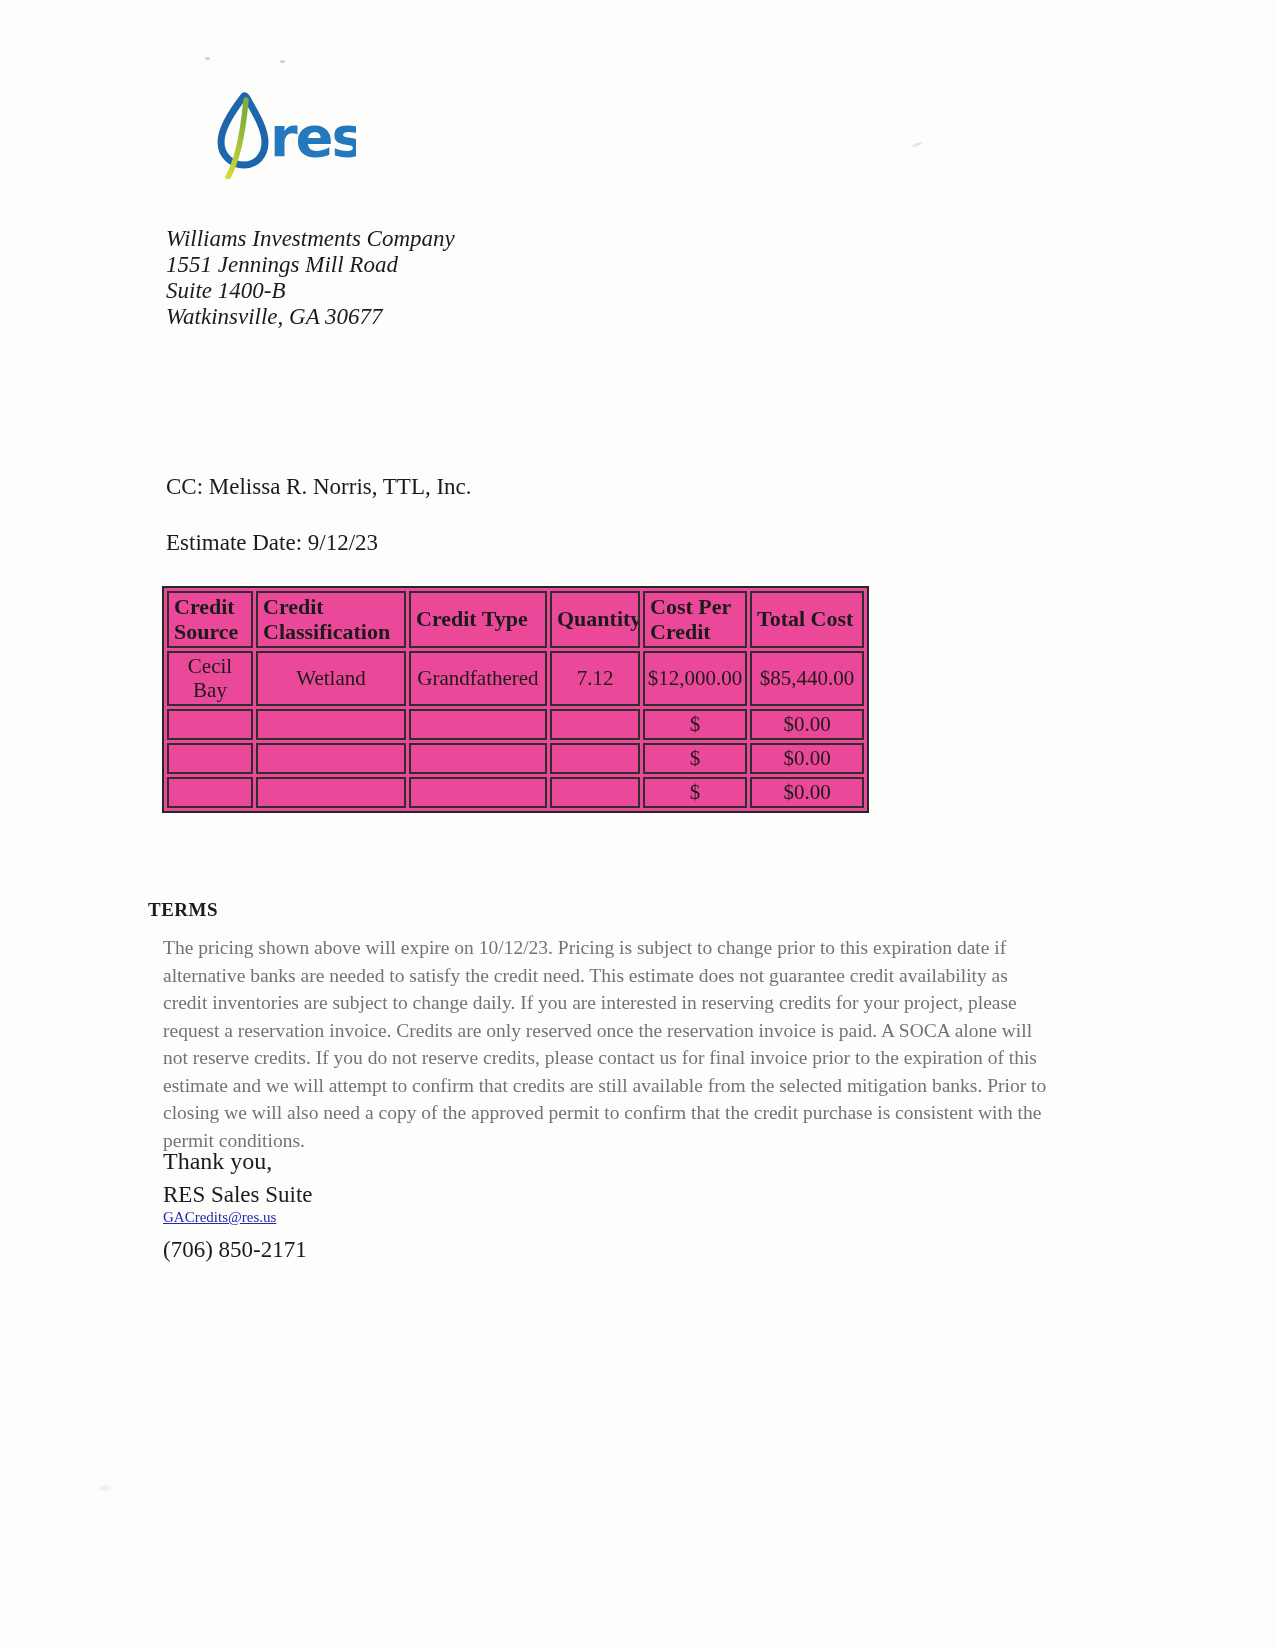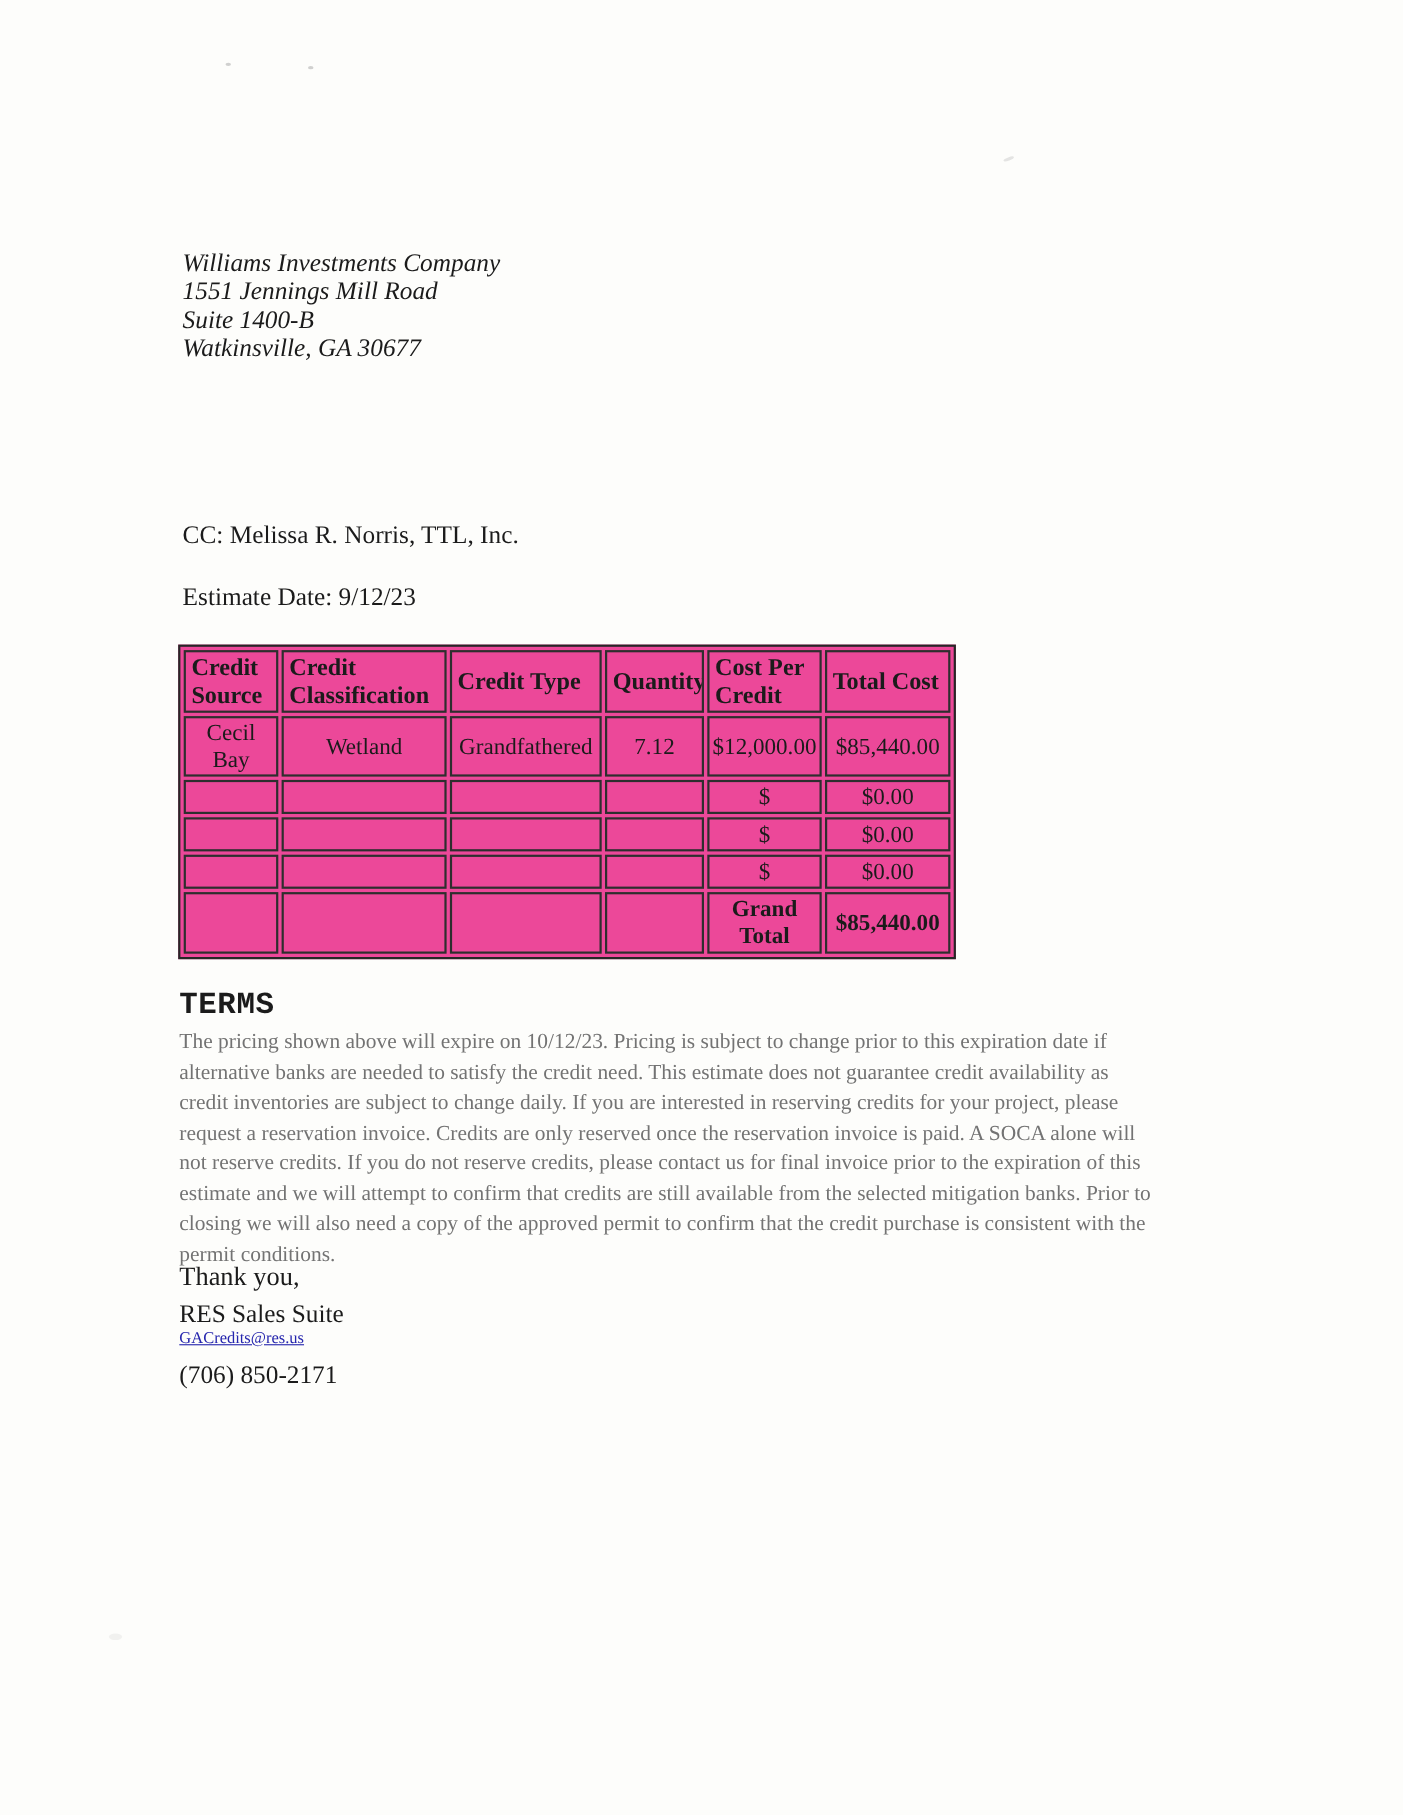"res" div.logo { html: none -> <div> <svg> <defs> <linearGradient> <stop></stop> <stop></stop> </linearGradient> </defs> <g> <path></path> <path></path> </g> <text>res</text> </svg> </div> }
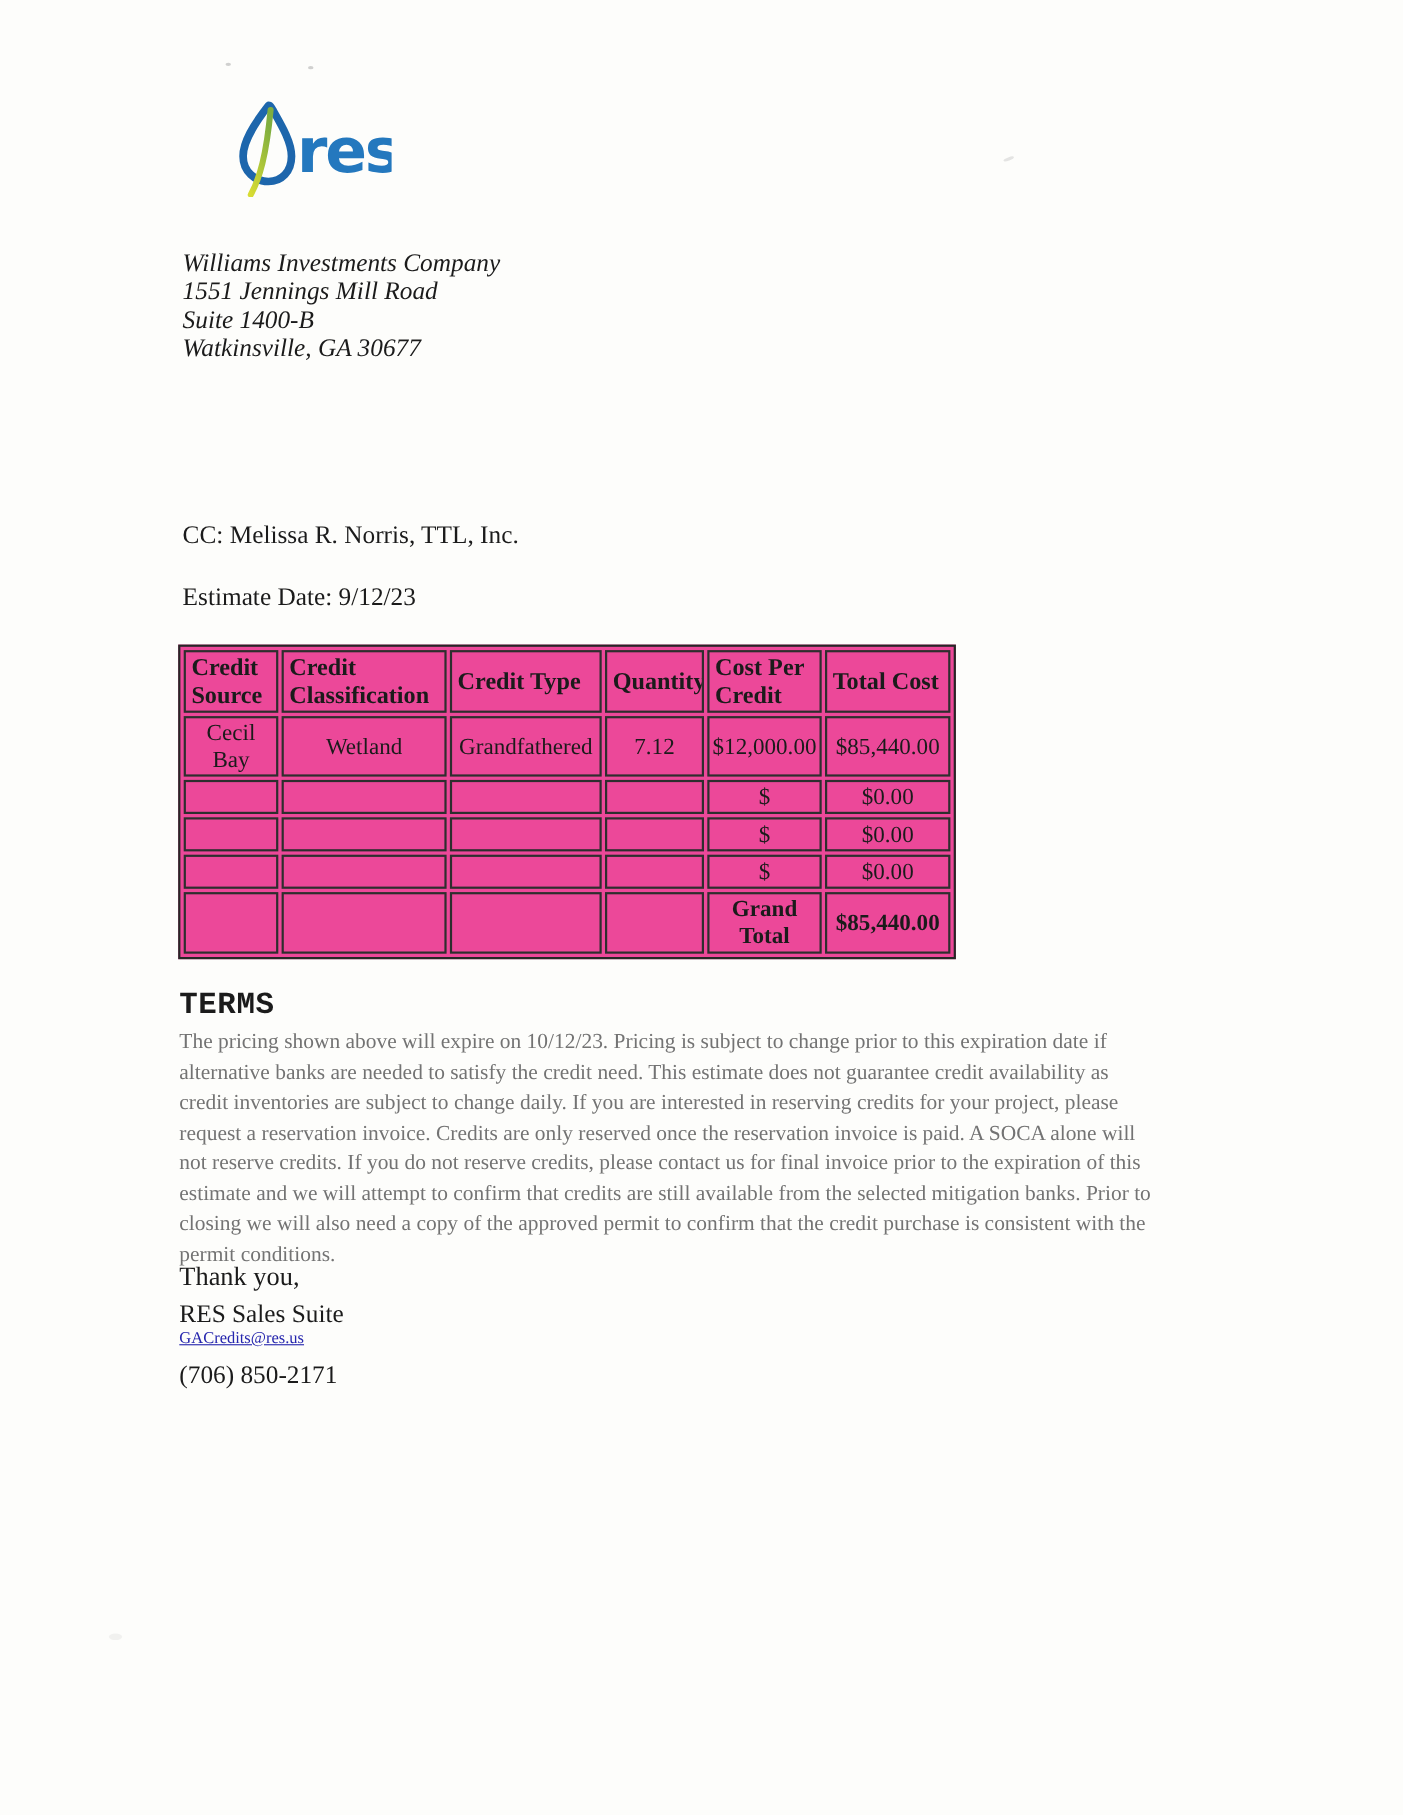"Grand Total" tr.row-grand { html: <tr> <td></td> <td></td> <td></td> <td></td> <td>Grand Total</td> <td>$85,440.00</td> </tr> -> none }
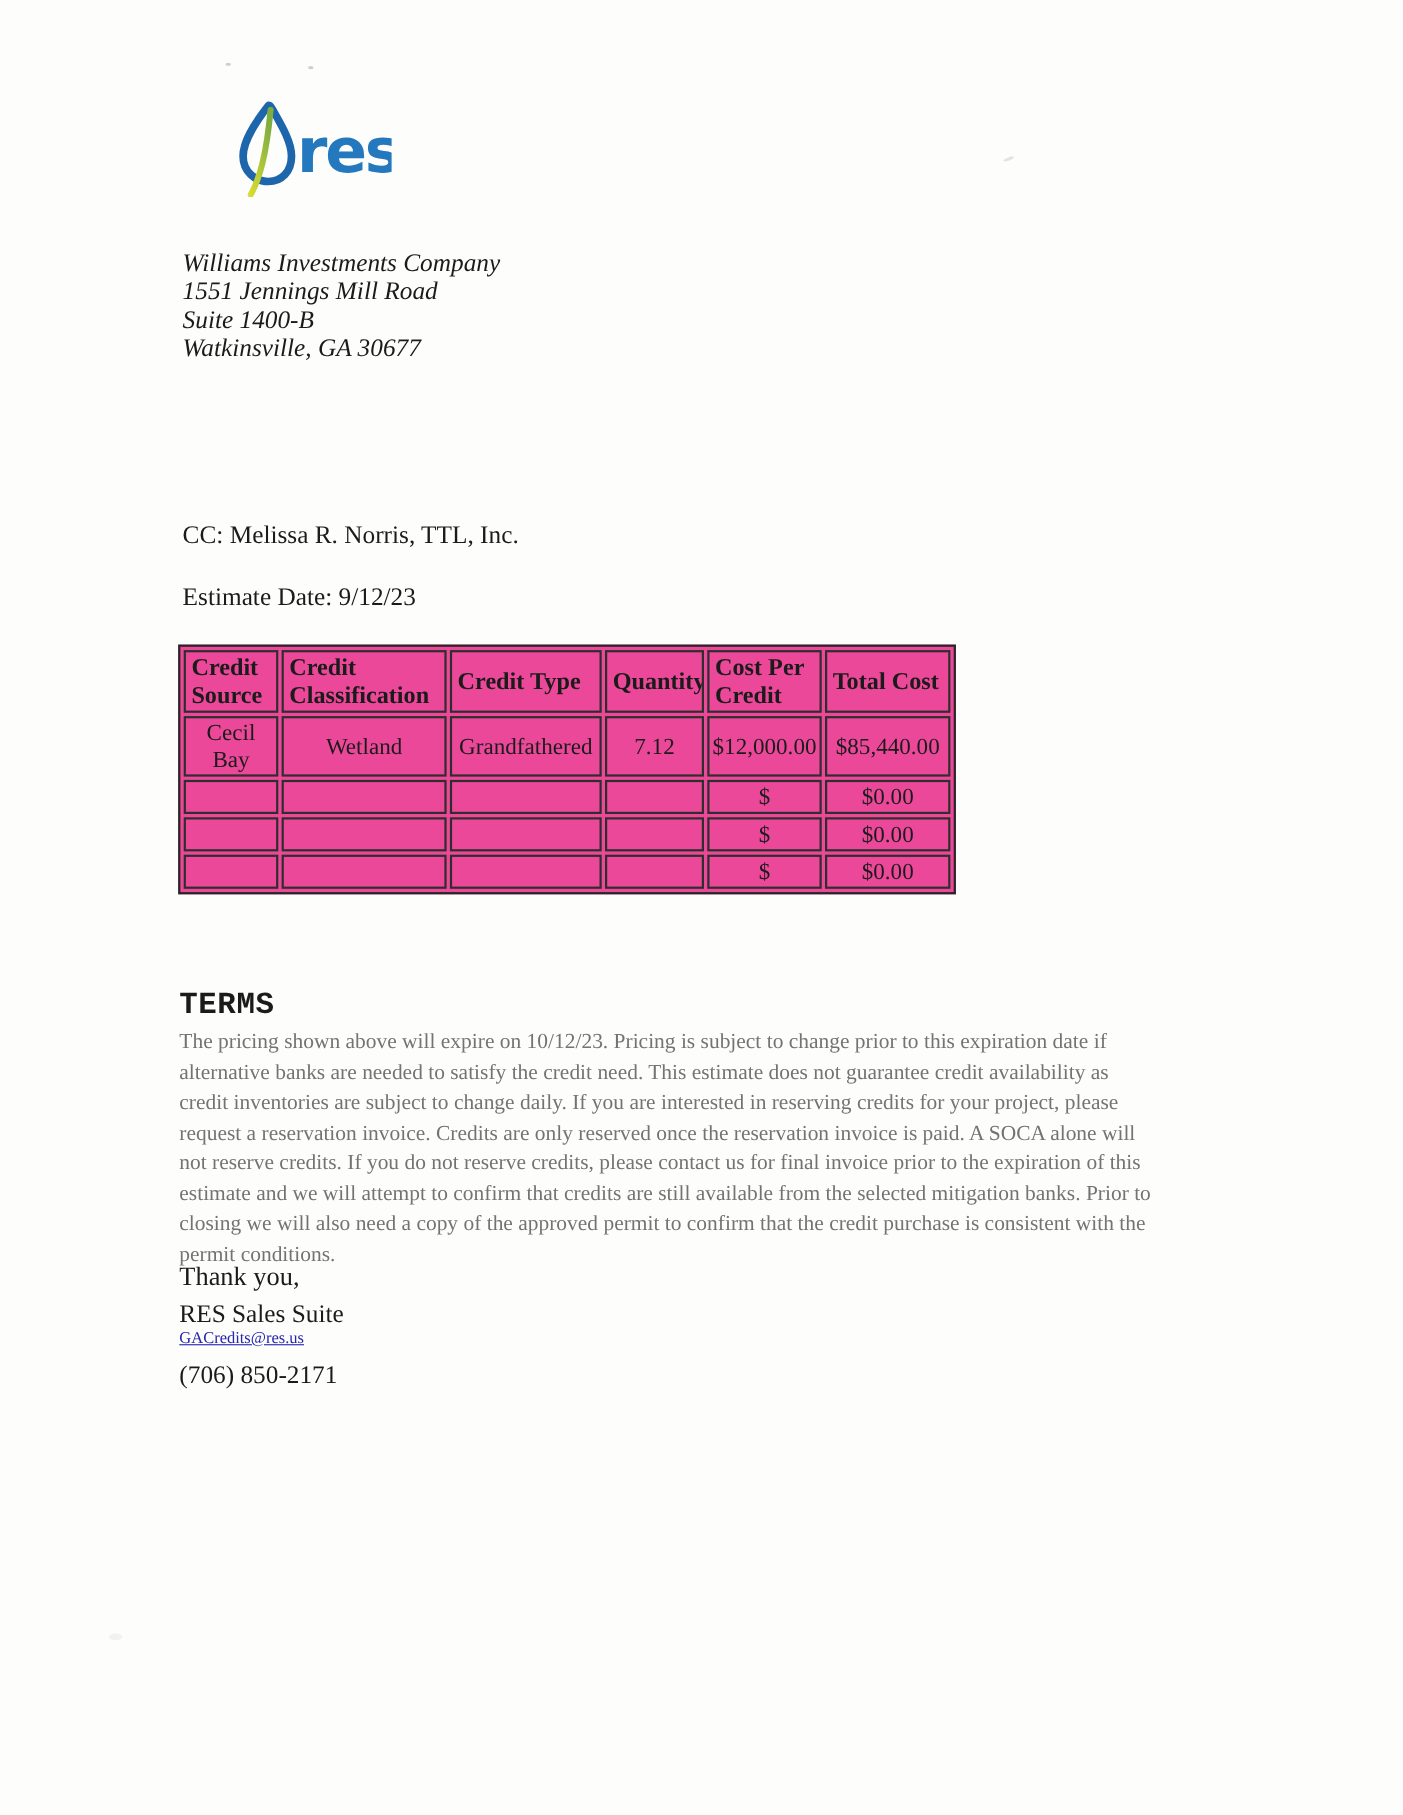"TERMS" .terms-heading { font-family: Liberation Mono, monospace -> none; font-size: 28px -> 19px; left: 163px -> 148px }
